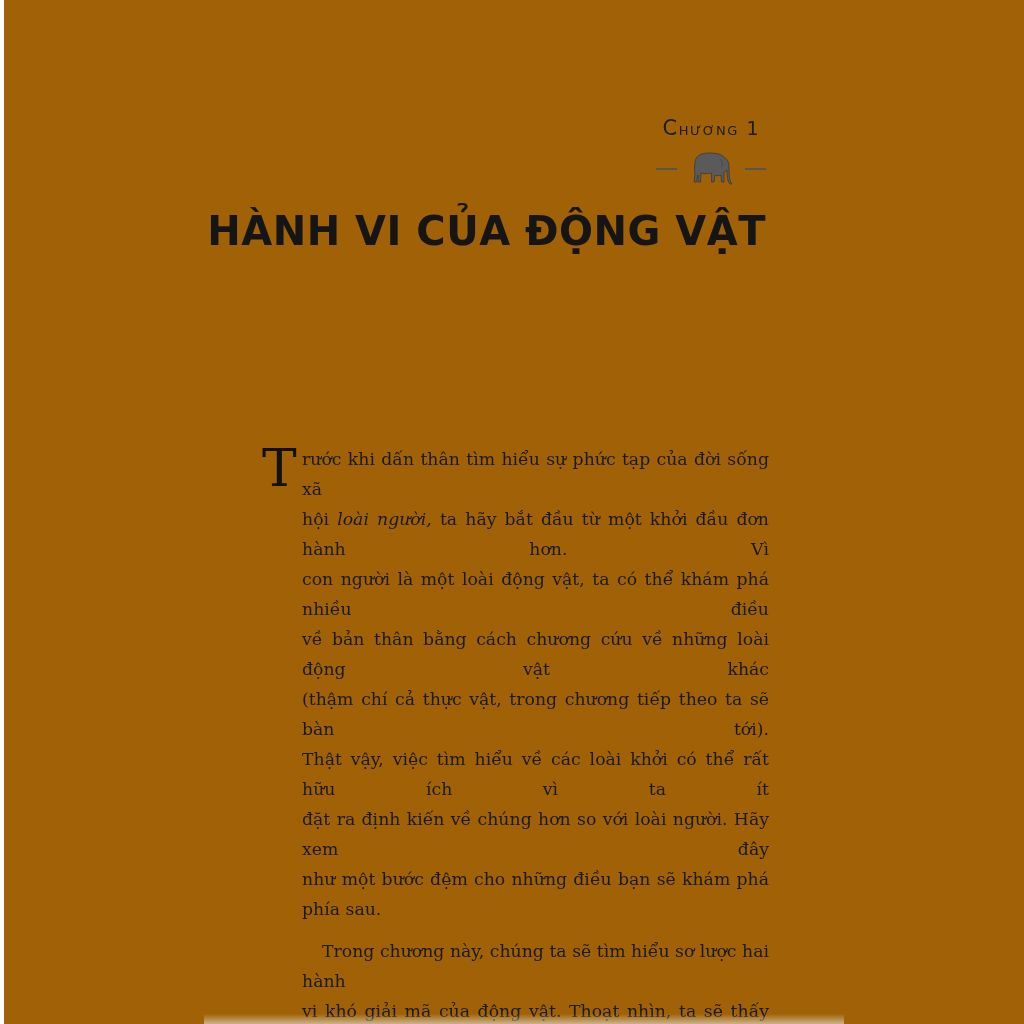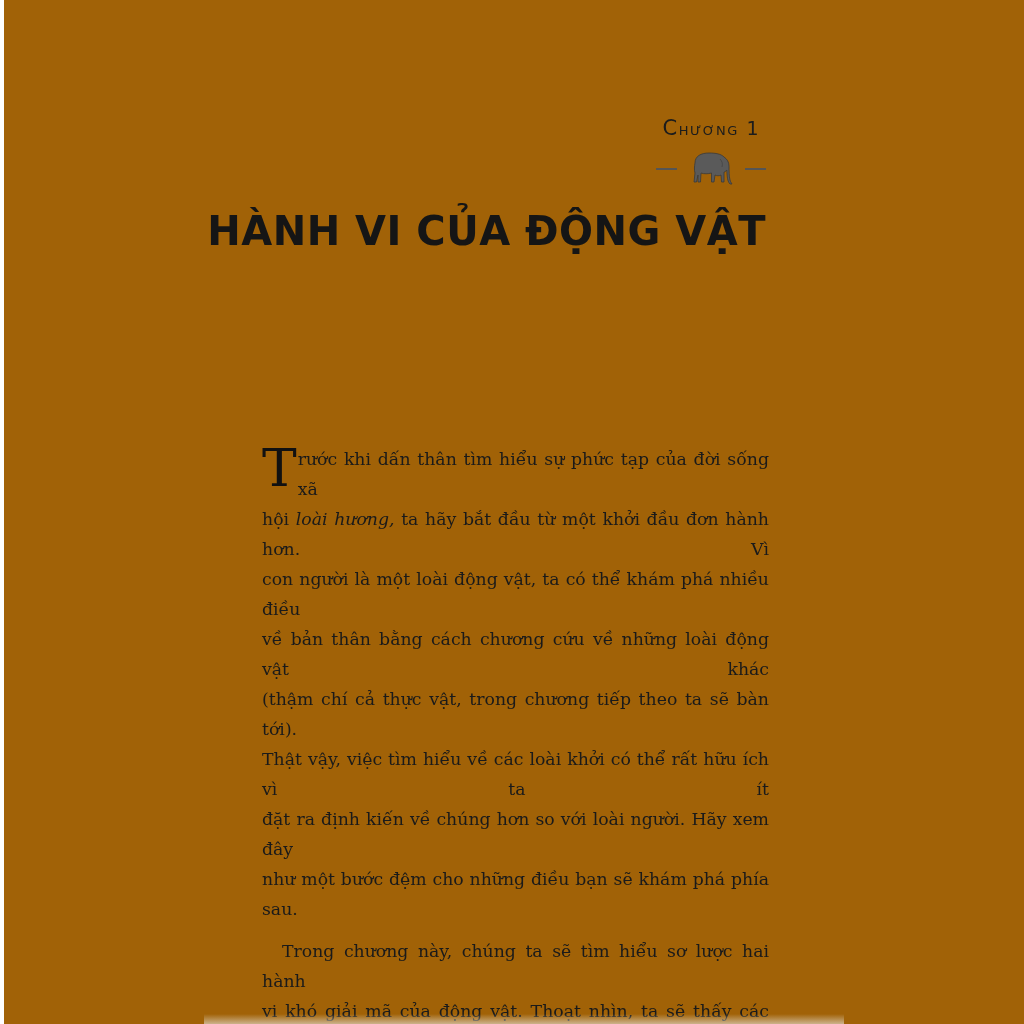"rước khi dấn thân tìm" .line { margin-left: none -> 40px }
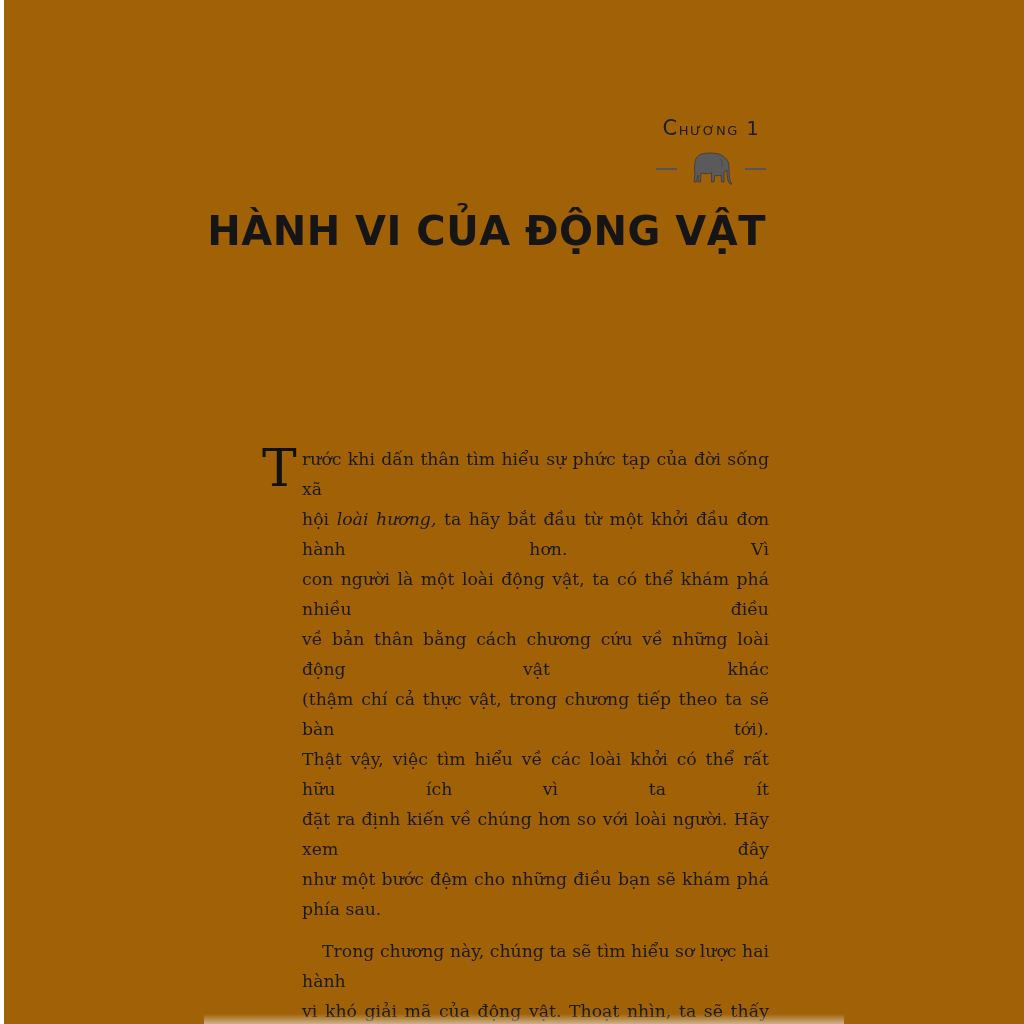"loài hương," em { text: hương -> người }
